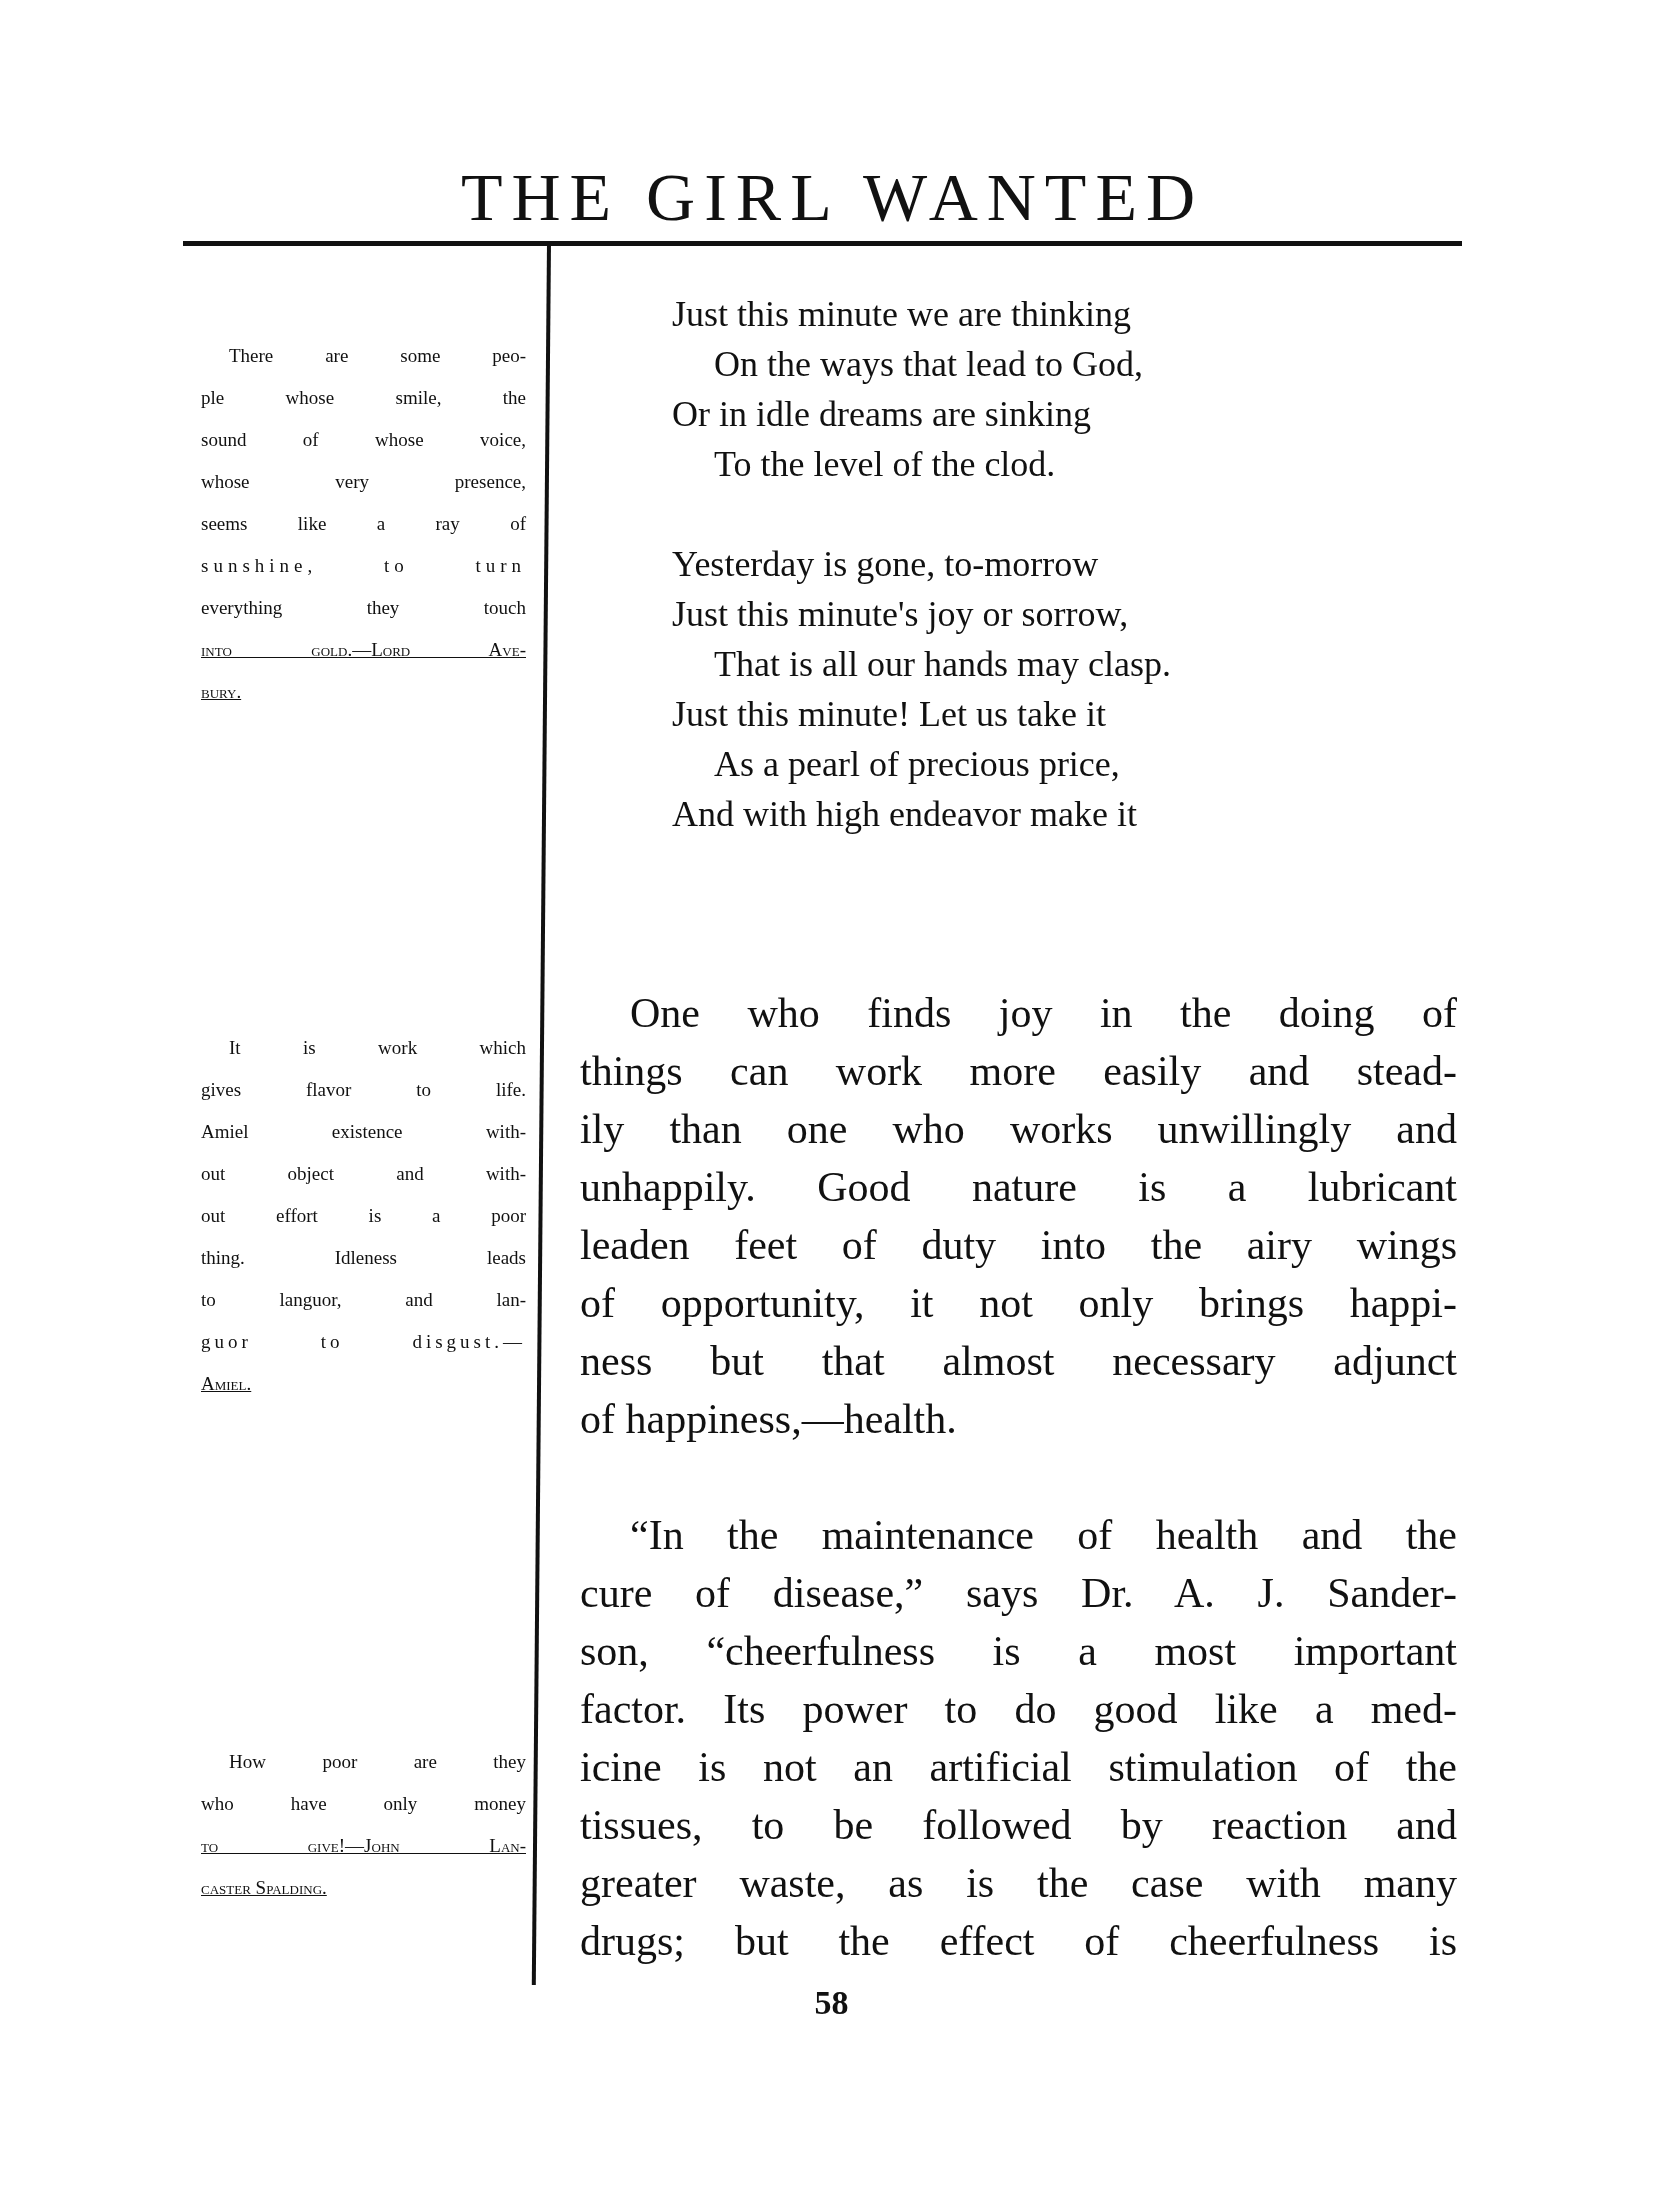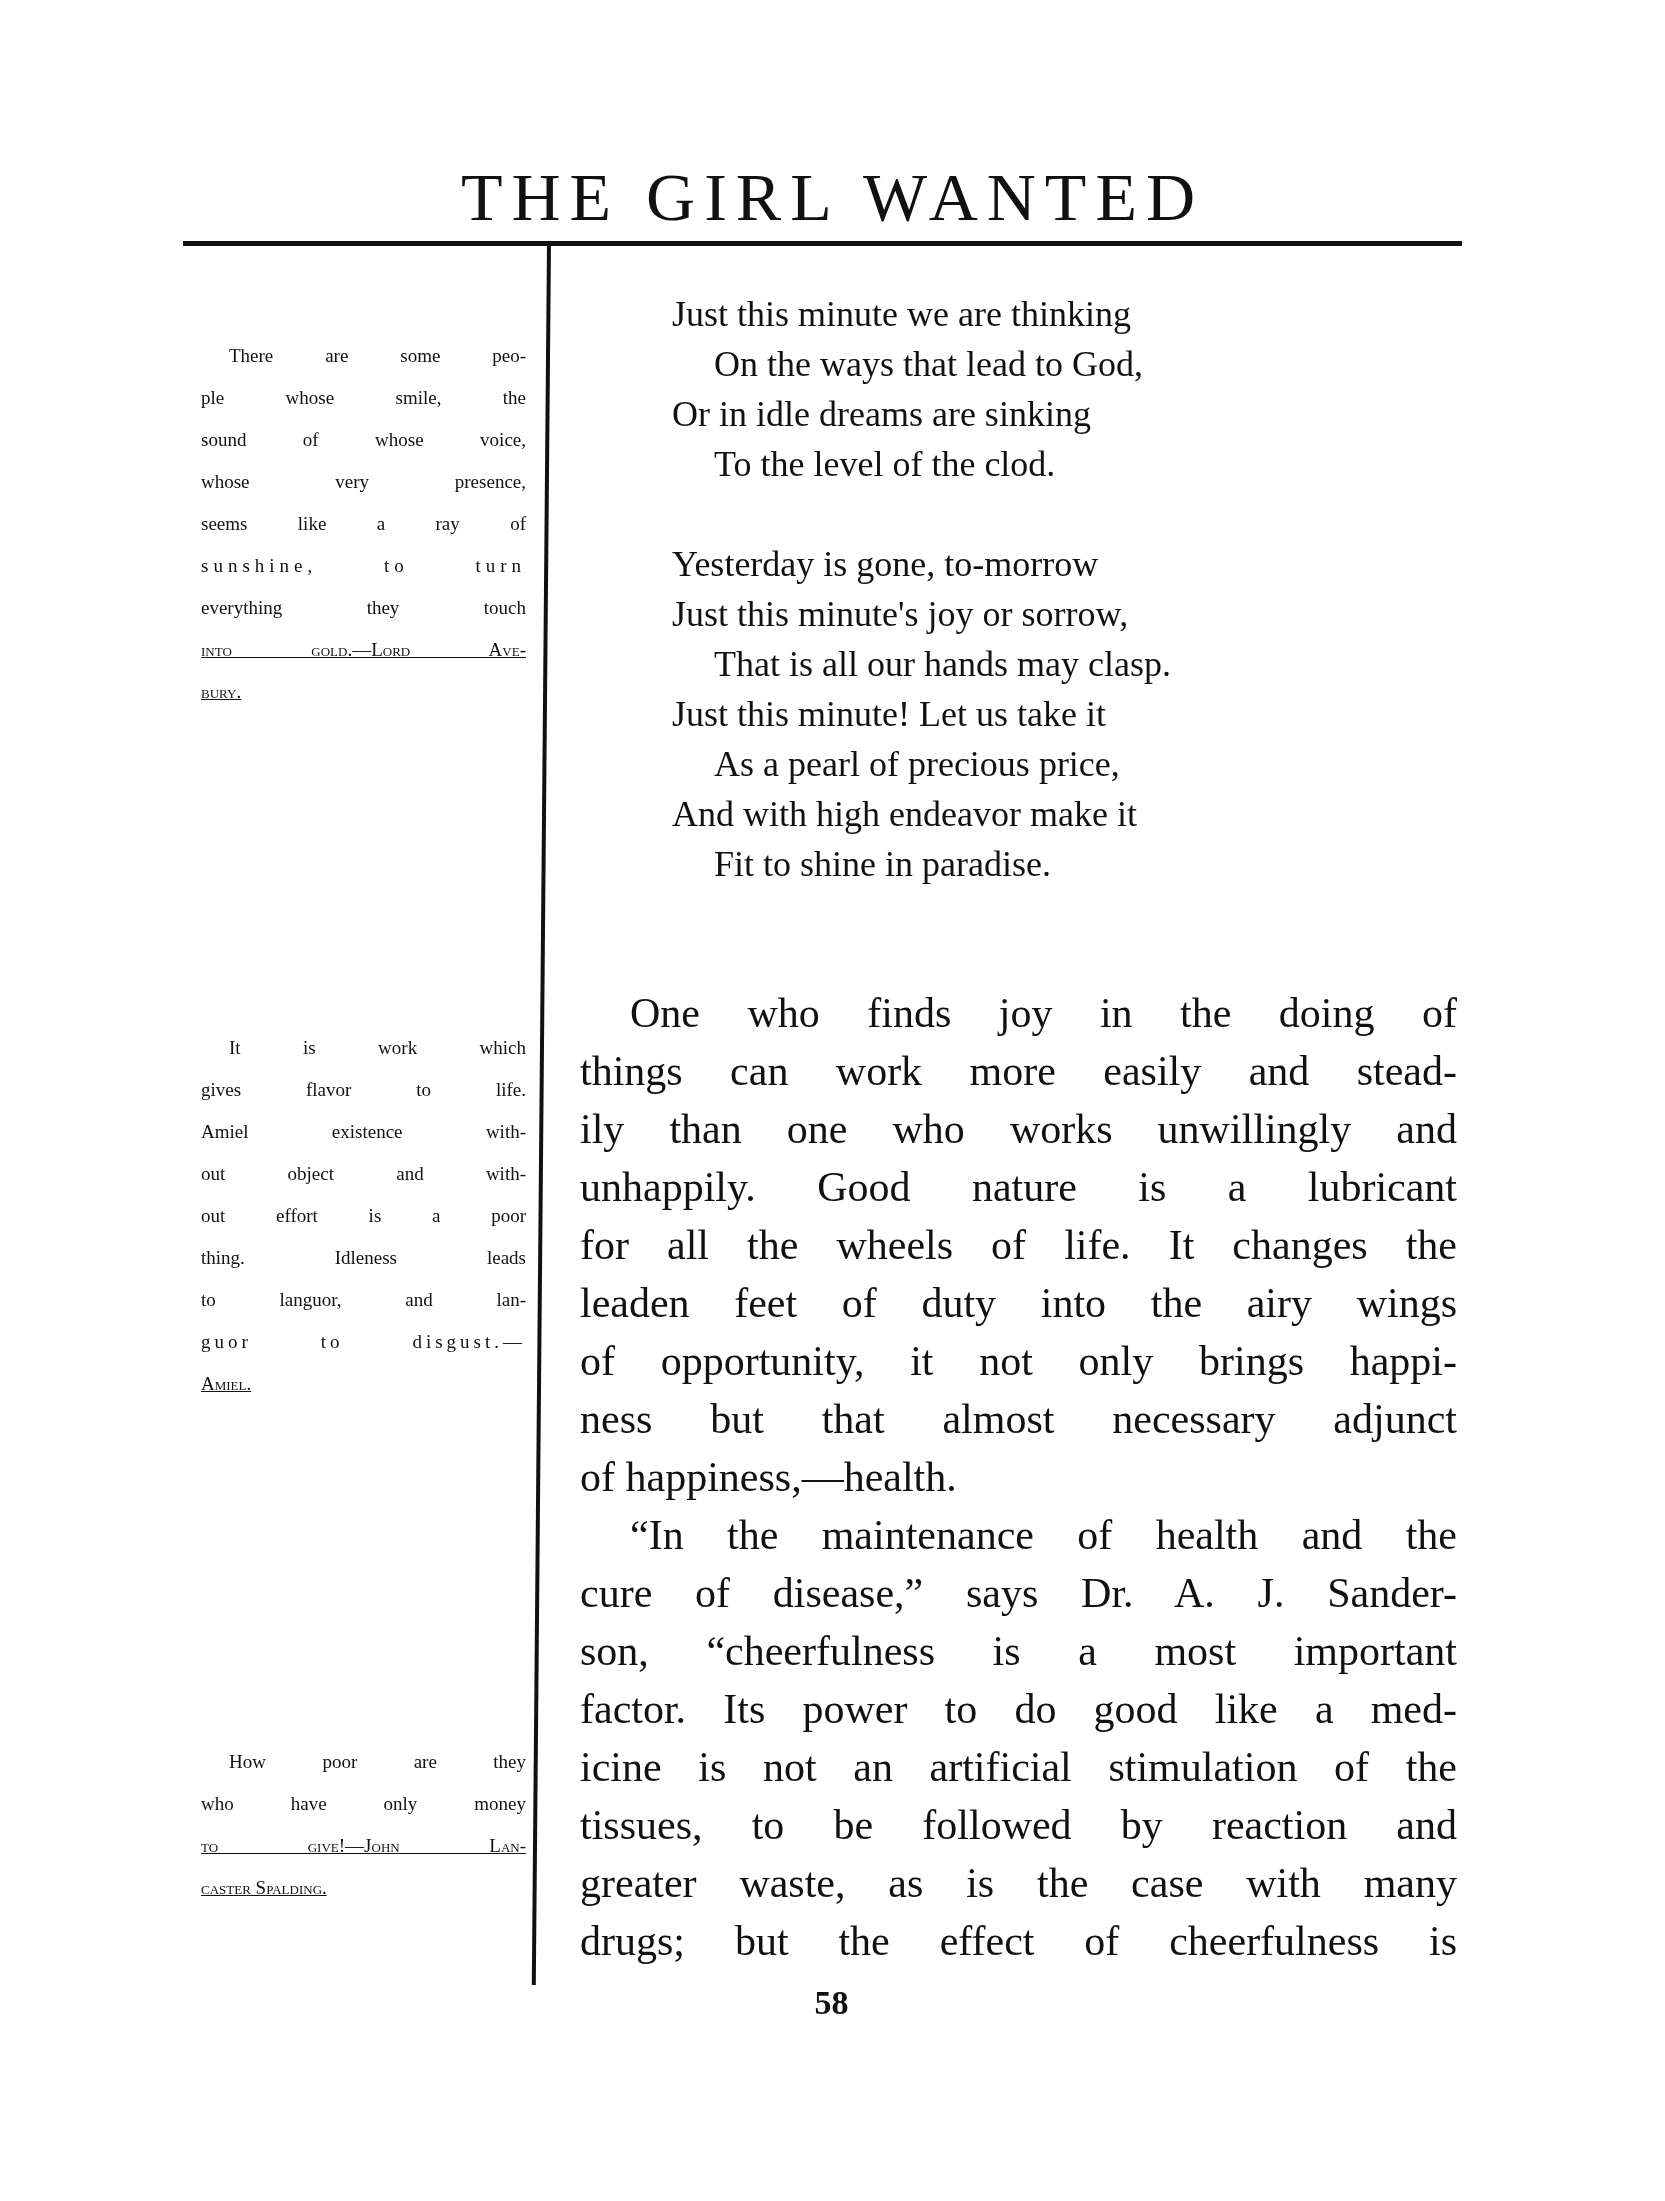"Fit to shine in paradise." span.ln { html: <span>Fit to shine in paradise.</span> -> none }
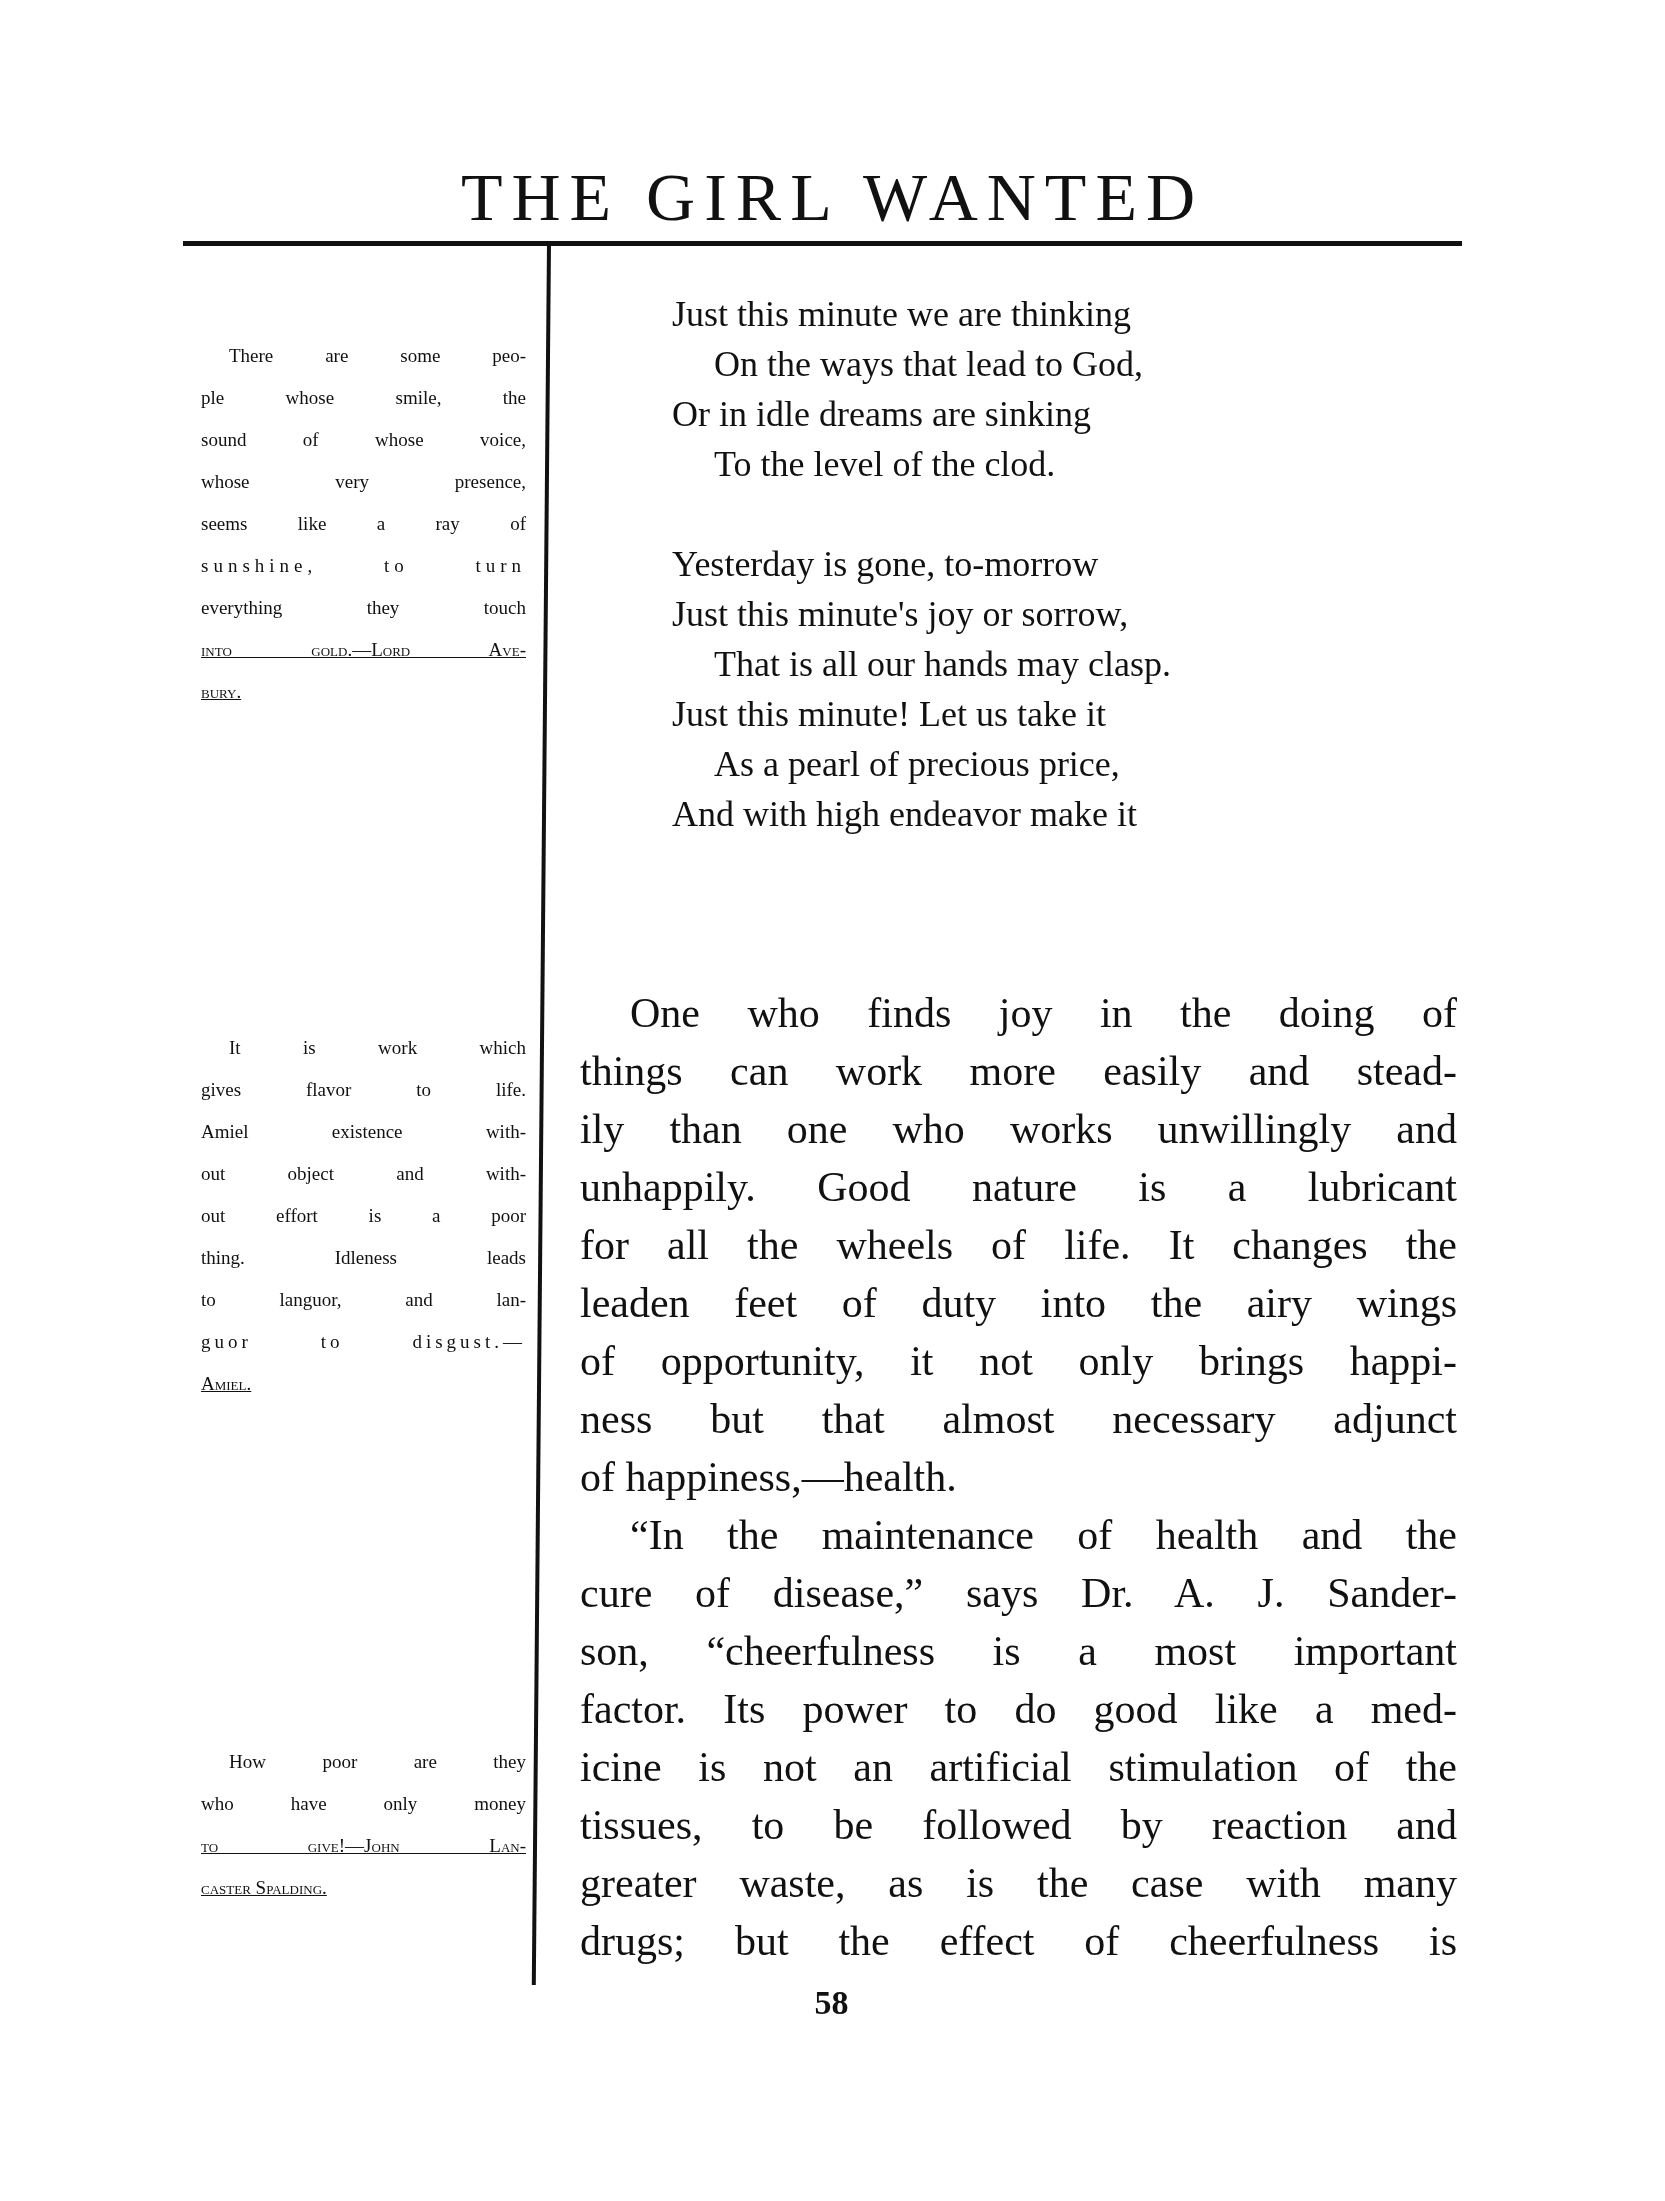"for all the wheels of" span.ln { html: <span>for all the wheels of life. It changes the</span> -> none }
